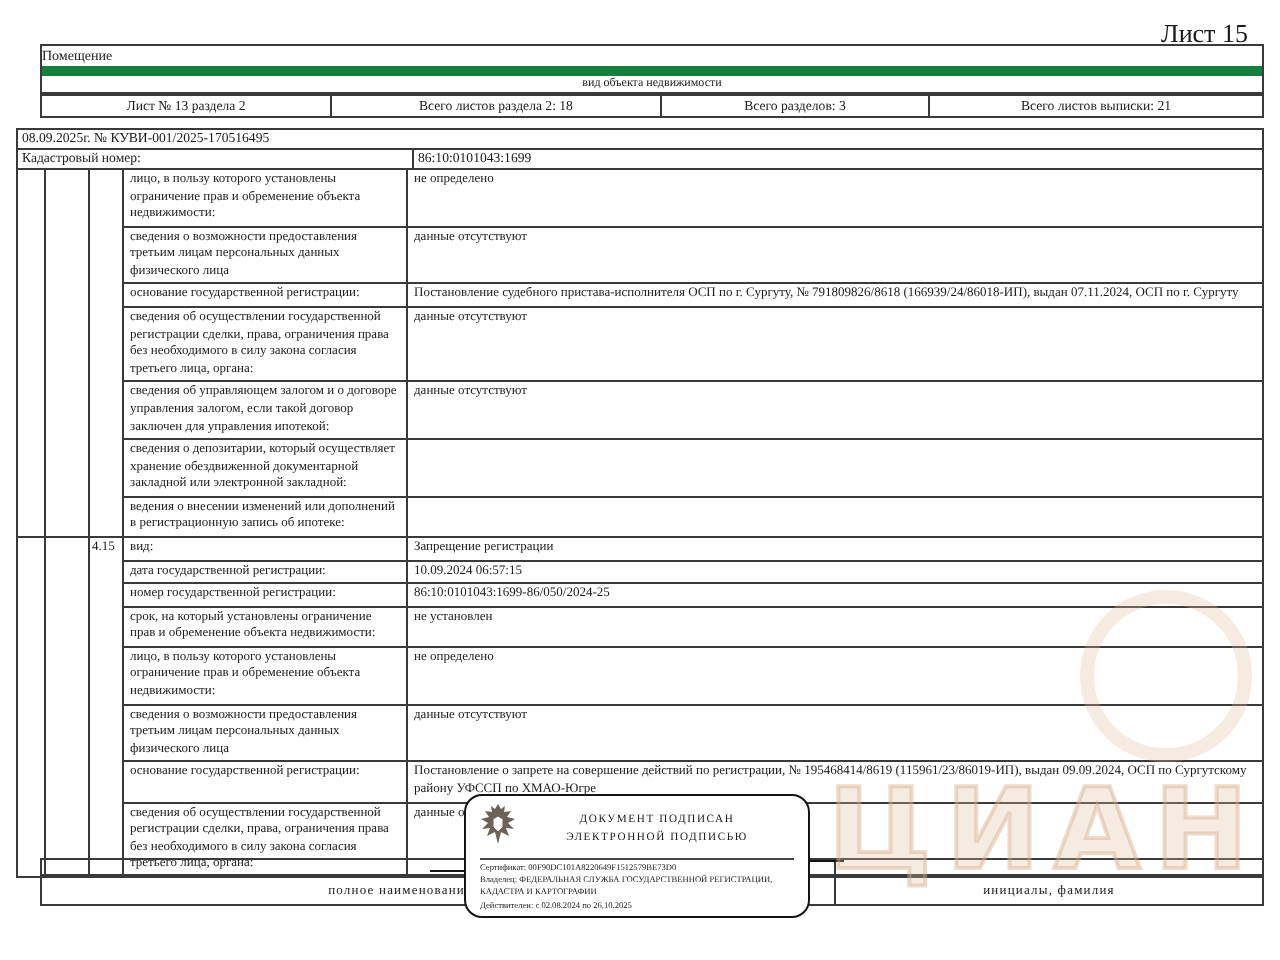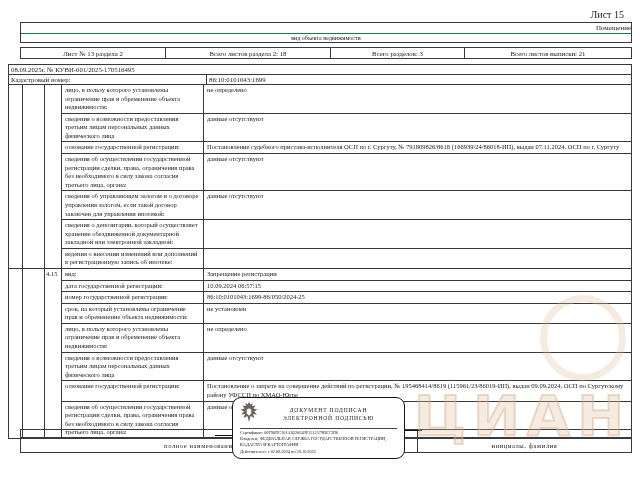"Лист 15" .sheet-label { font-size: 10px -> 13px }
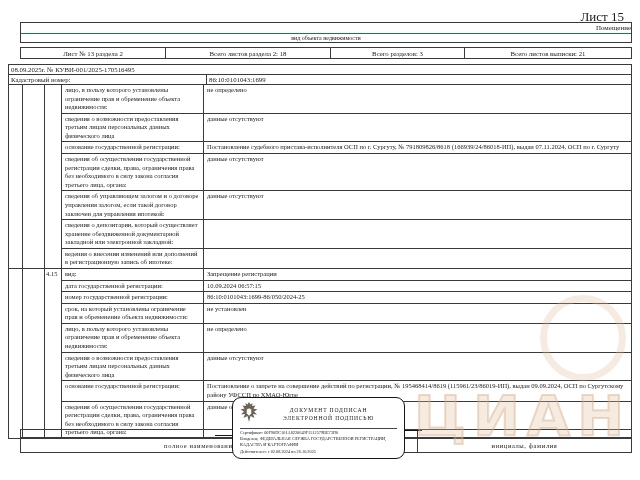"Помещение" .objbox .r1 { border-bottom: 1px solid #15803d -> 5px solid #15803d; text-align: right -> left }
